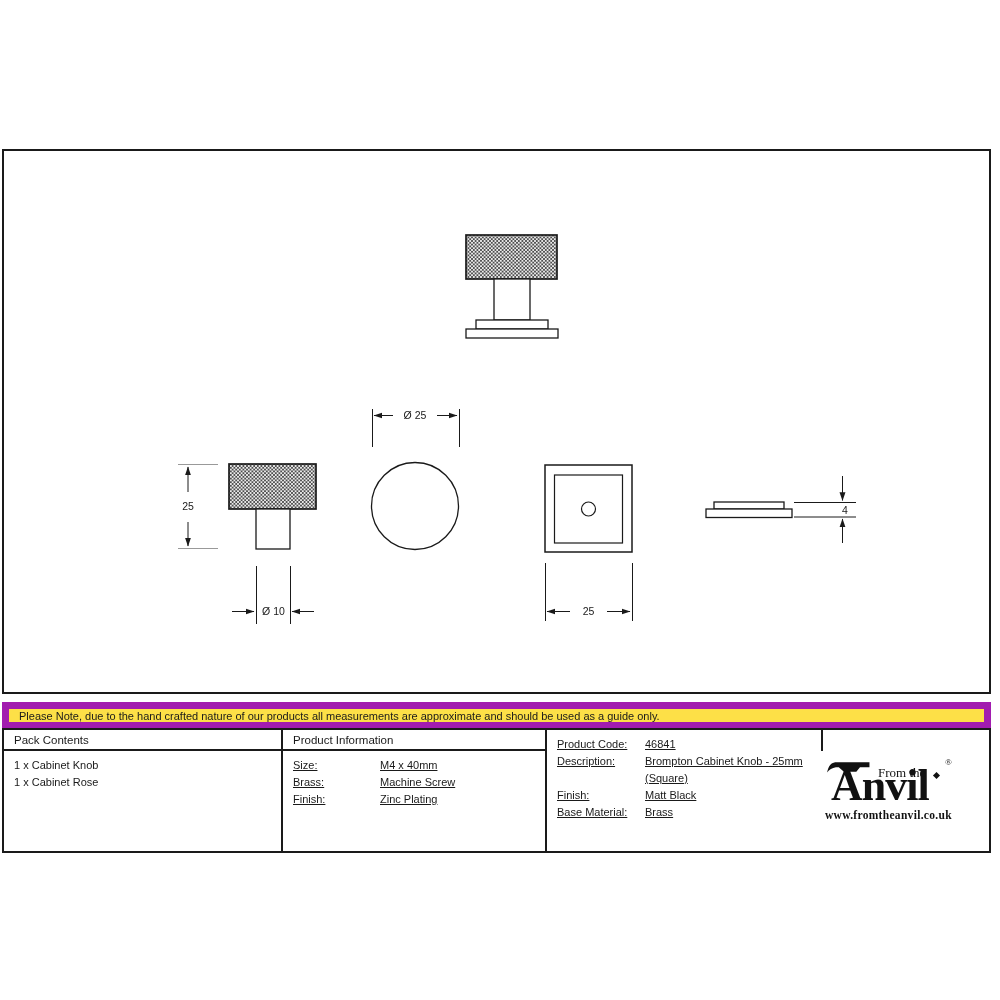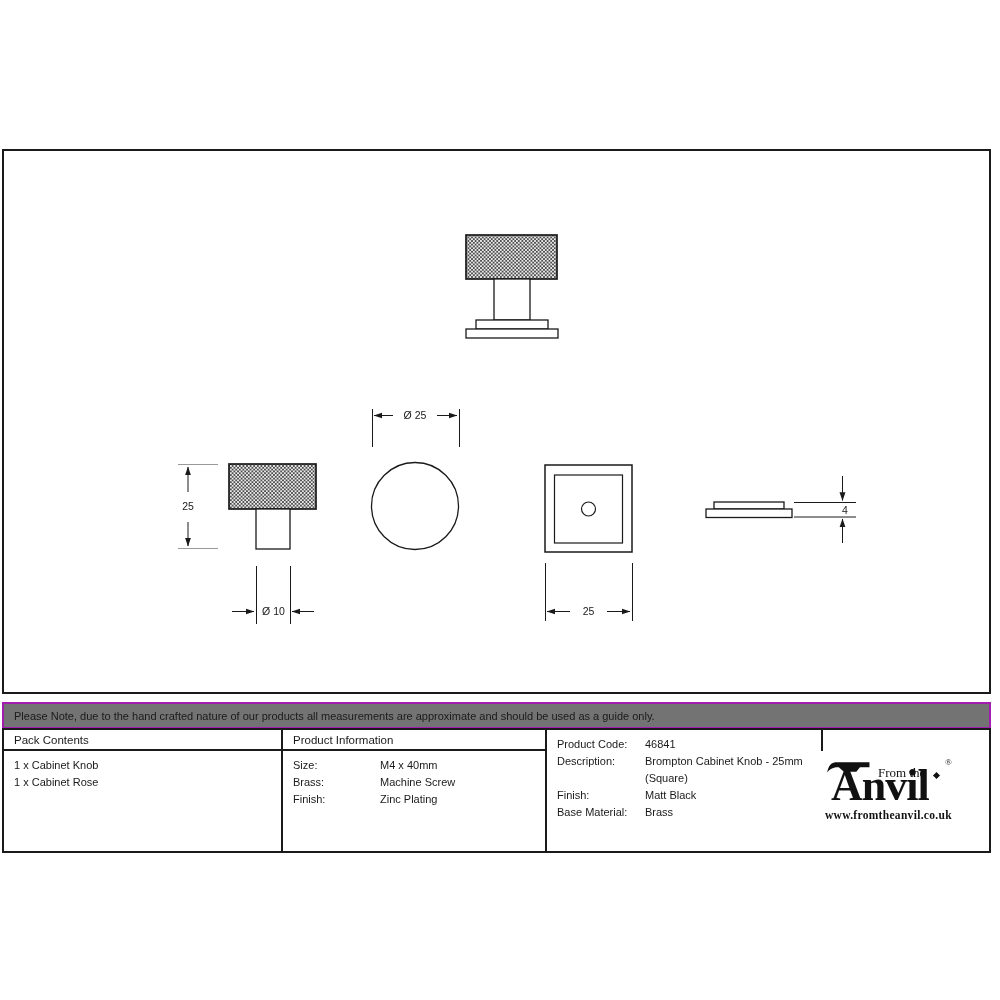"Please Note, due to the" .notebox { background: #737373 -> #fde047; border: 2px solid #a21caf -> 7px solid #a21caf }
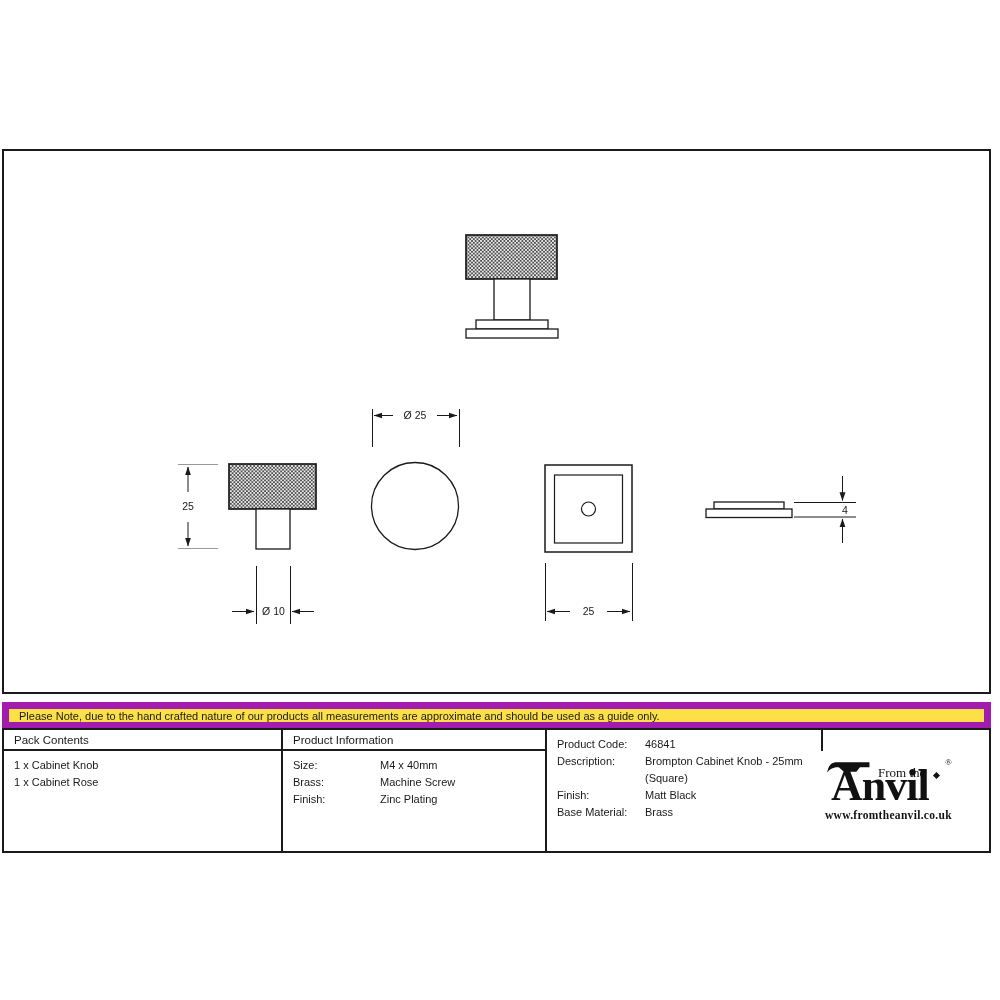"Product Code:" .kv { text-decoration: none -> underline }
